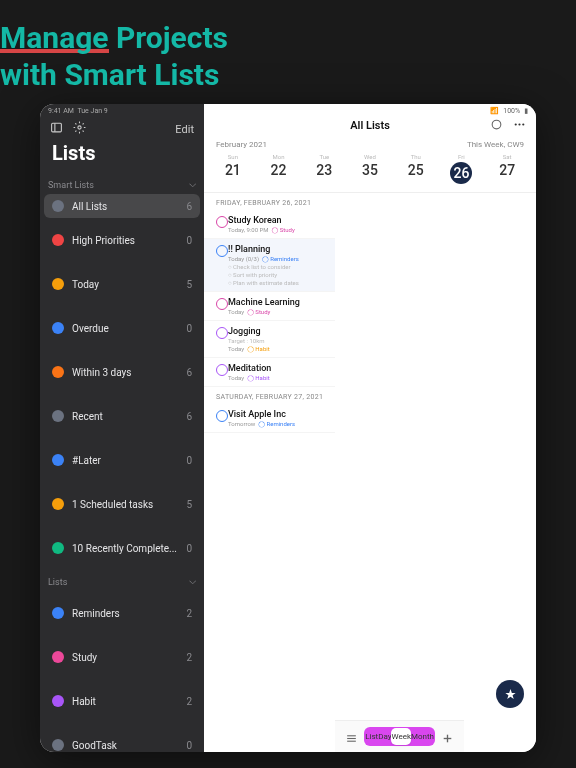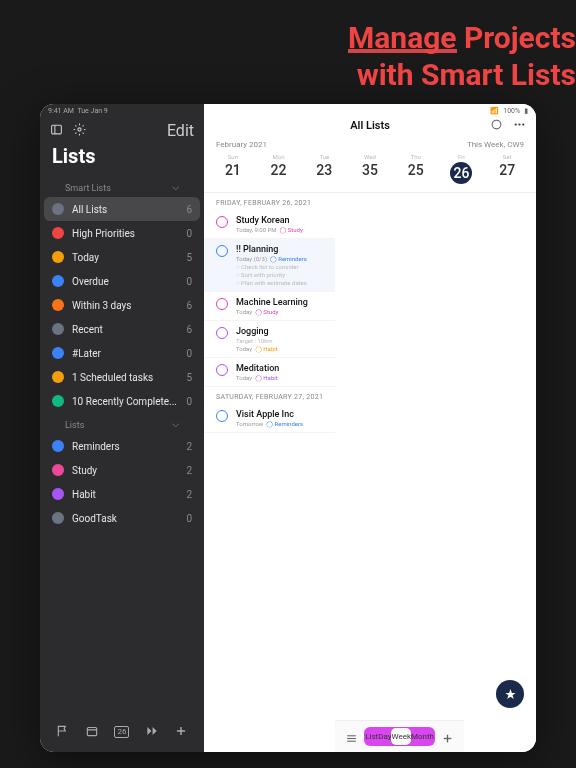"Manage Projects" .promo { color: #ef4444 -> #14b8a6; text-align: right -> left }
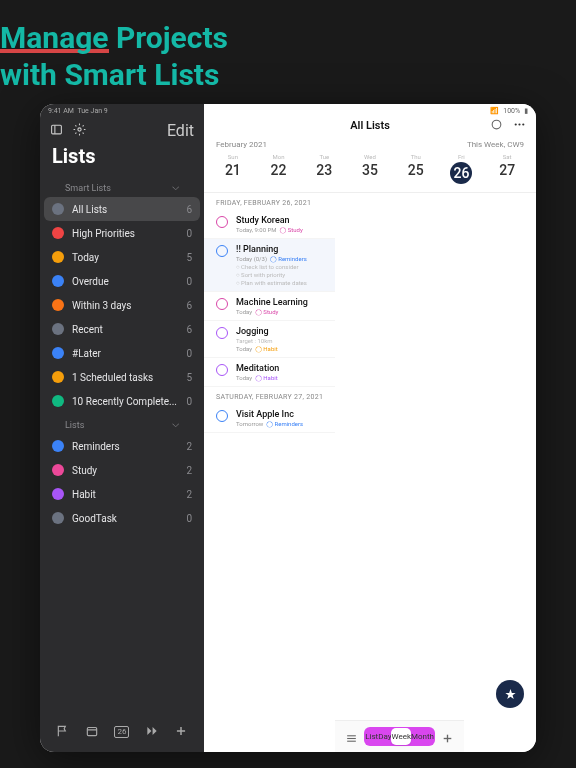"Edit" .sb-toolbar { font-size: 16px -> 11px }
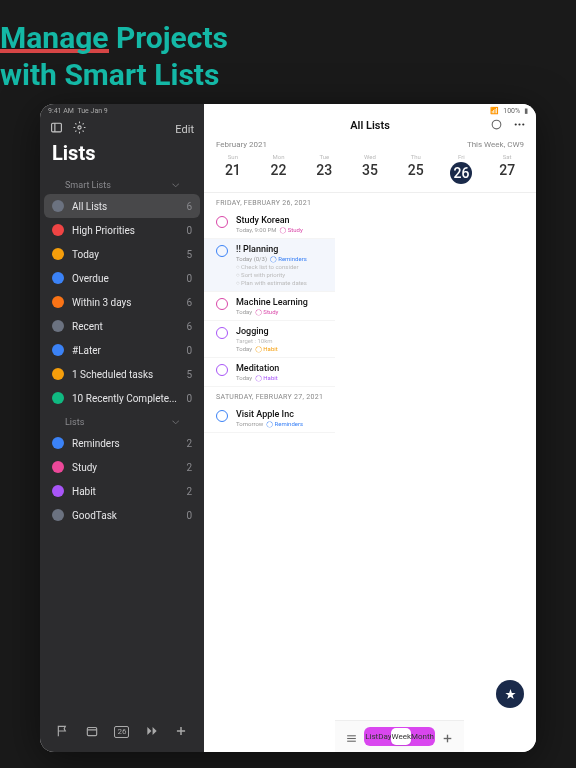"Smart Lists" .sec-head { padding: 6px 25px 4px -> 6px 8px 4px }
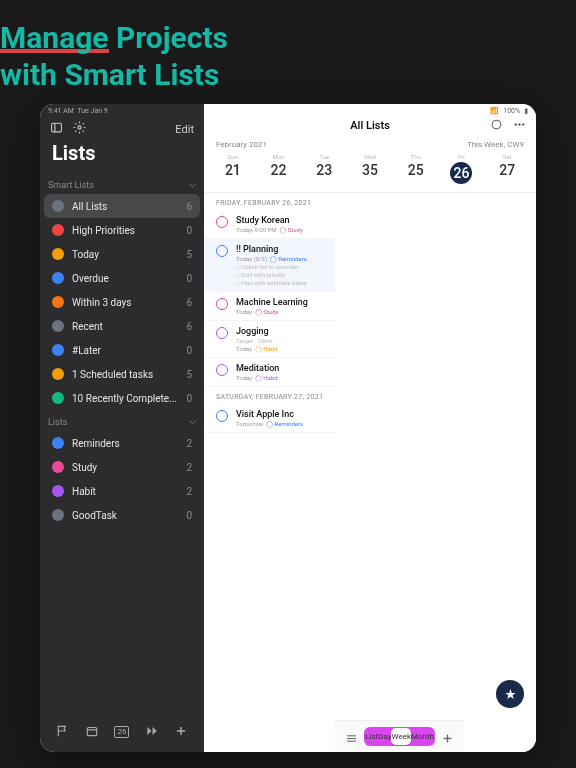"Study Korean" .task { gap: 8px -> none }
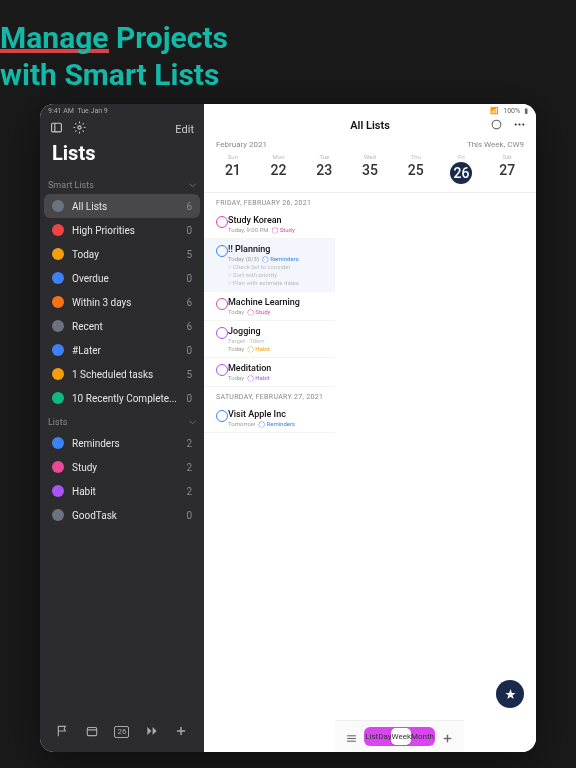"High Priorities" .li-row { padding: 6px 12px -> 16px 12px }
